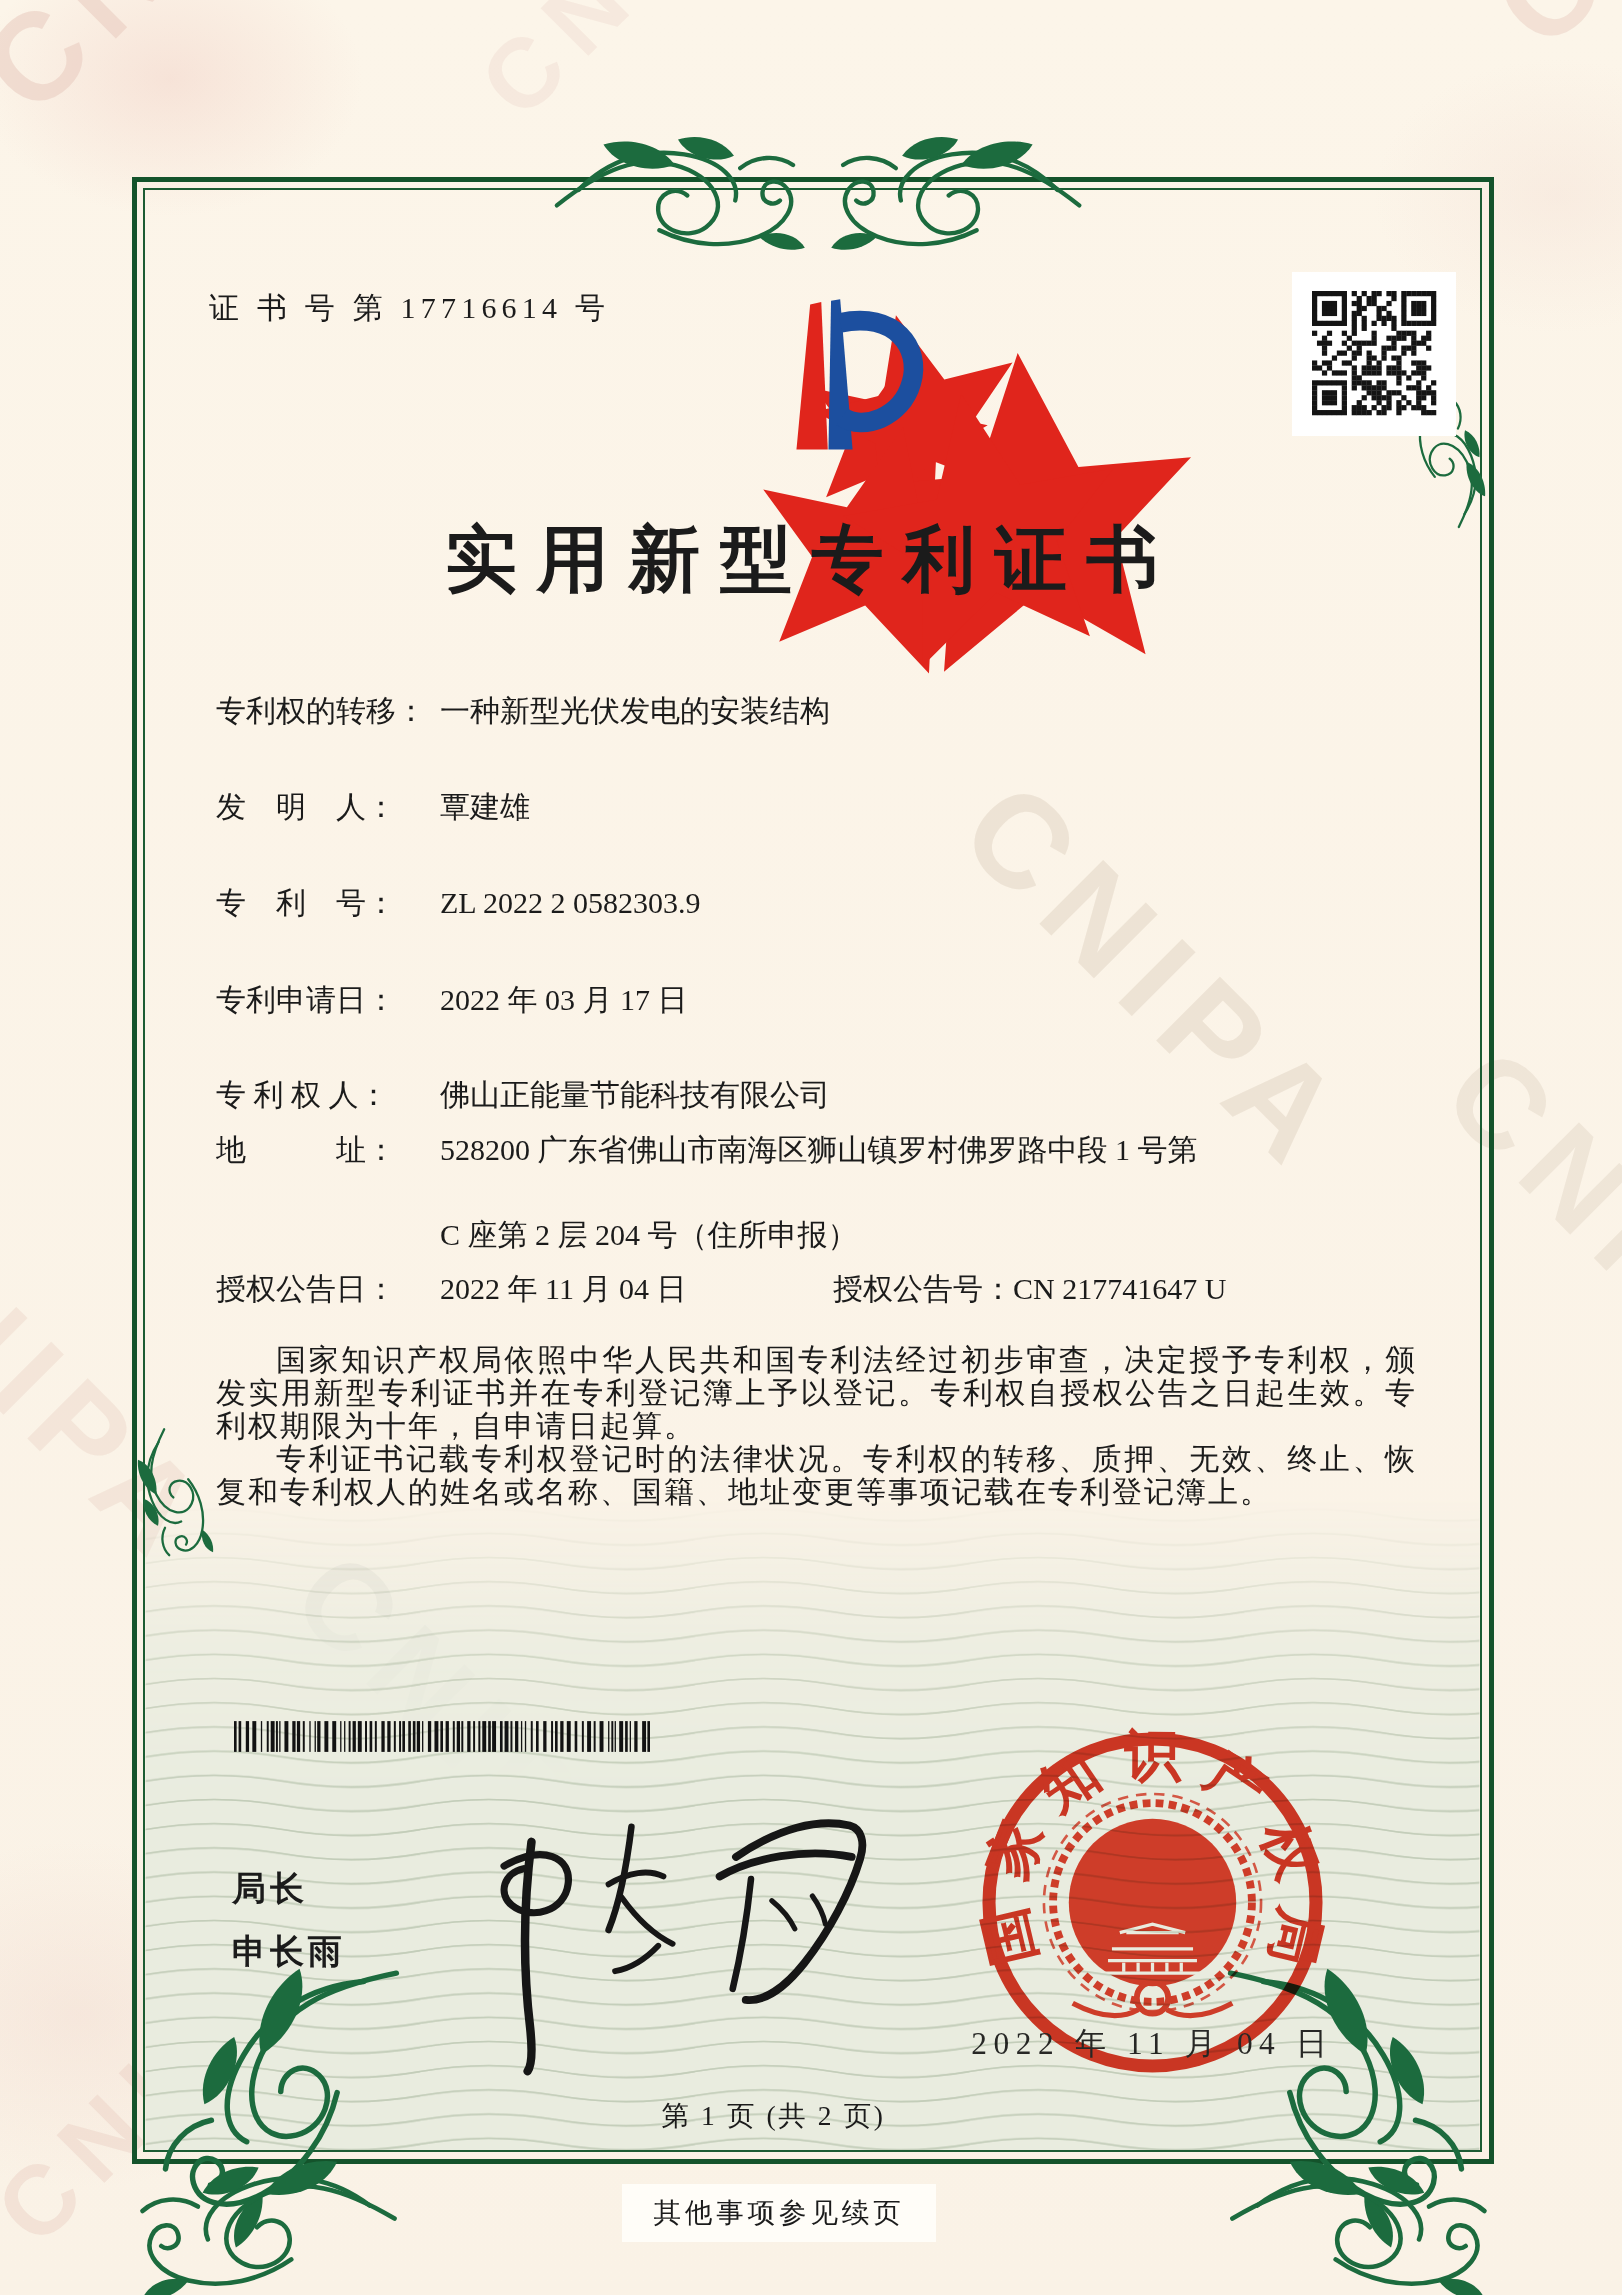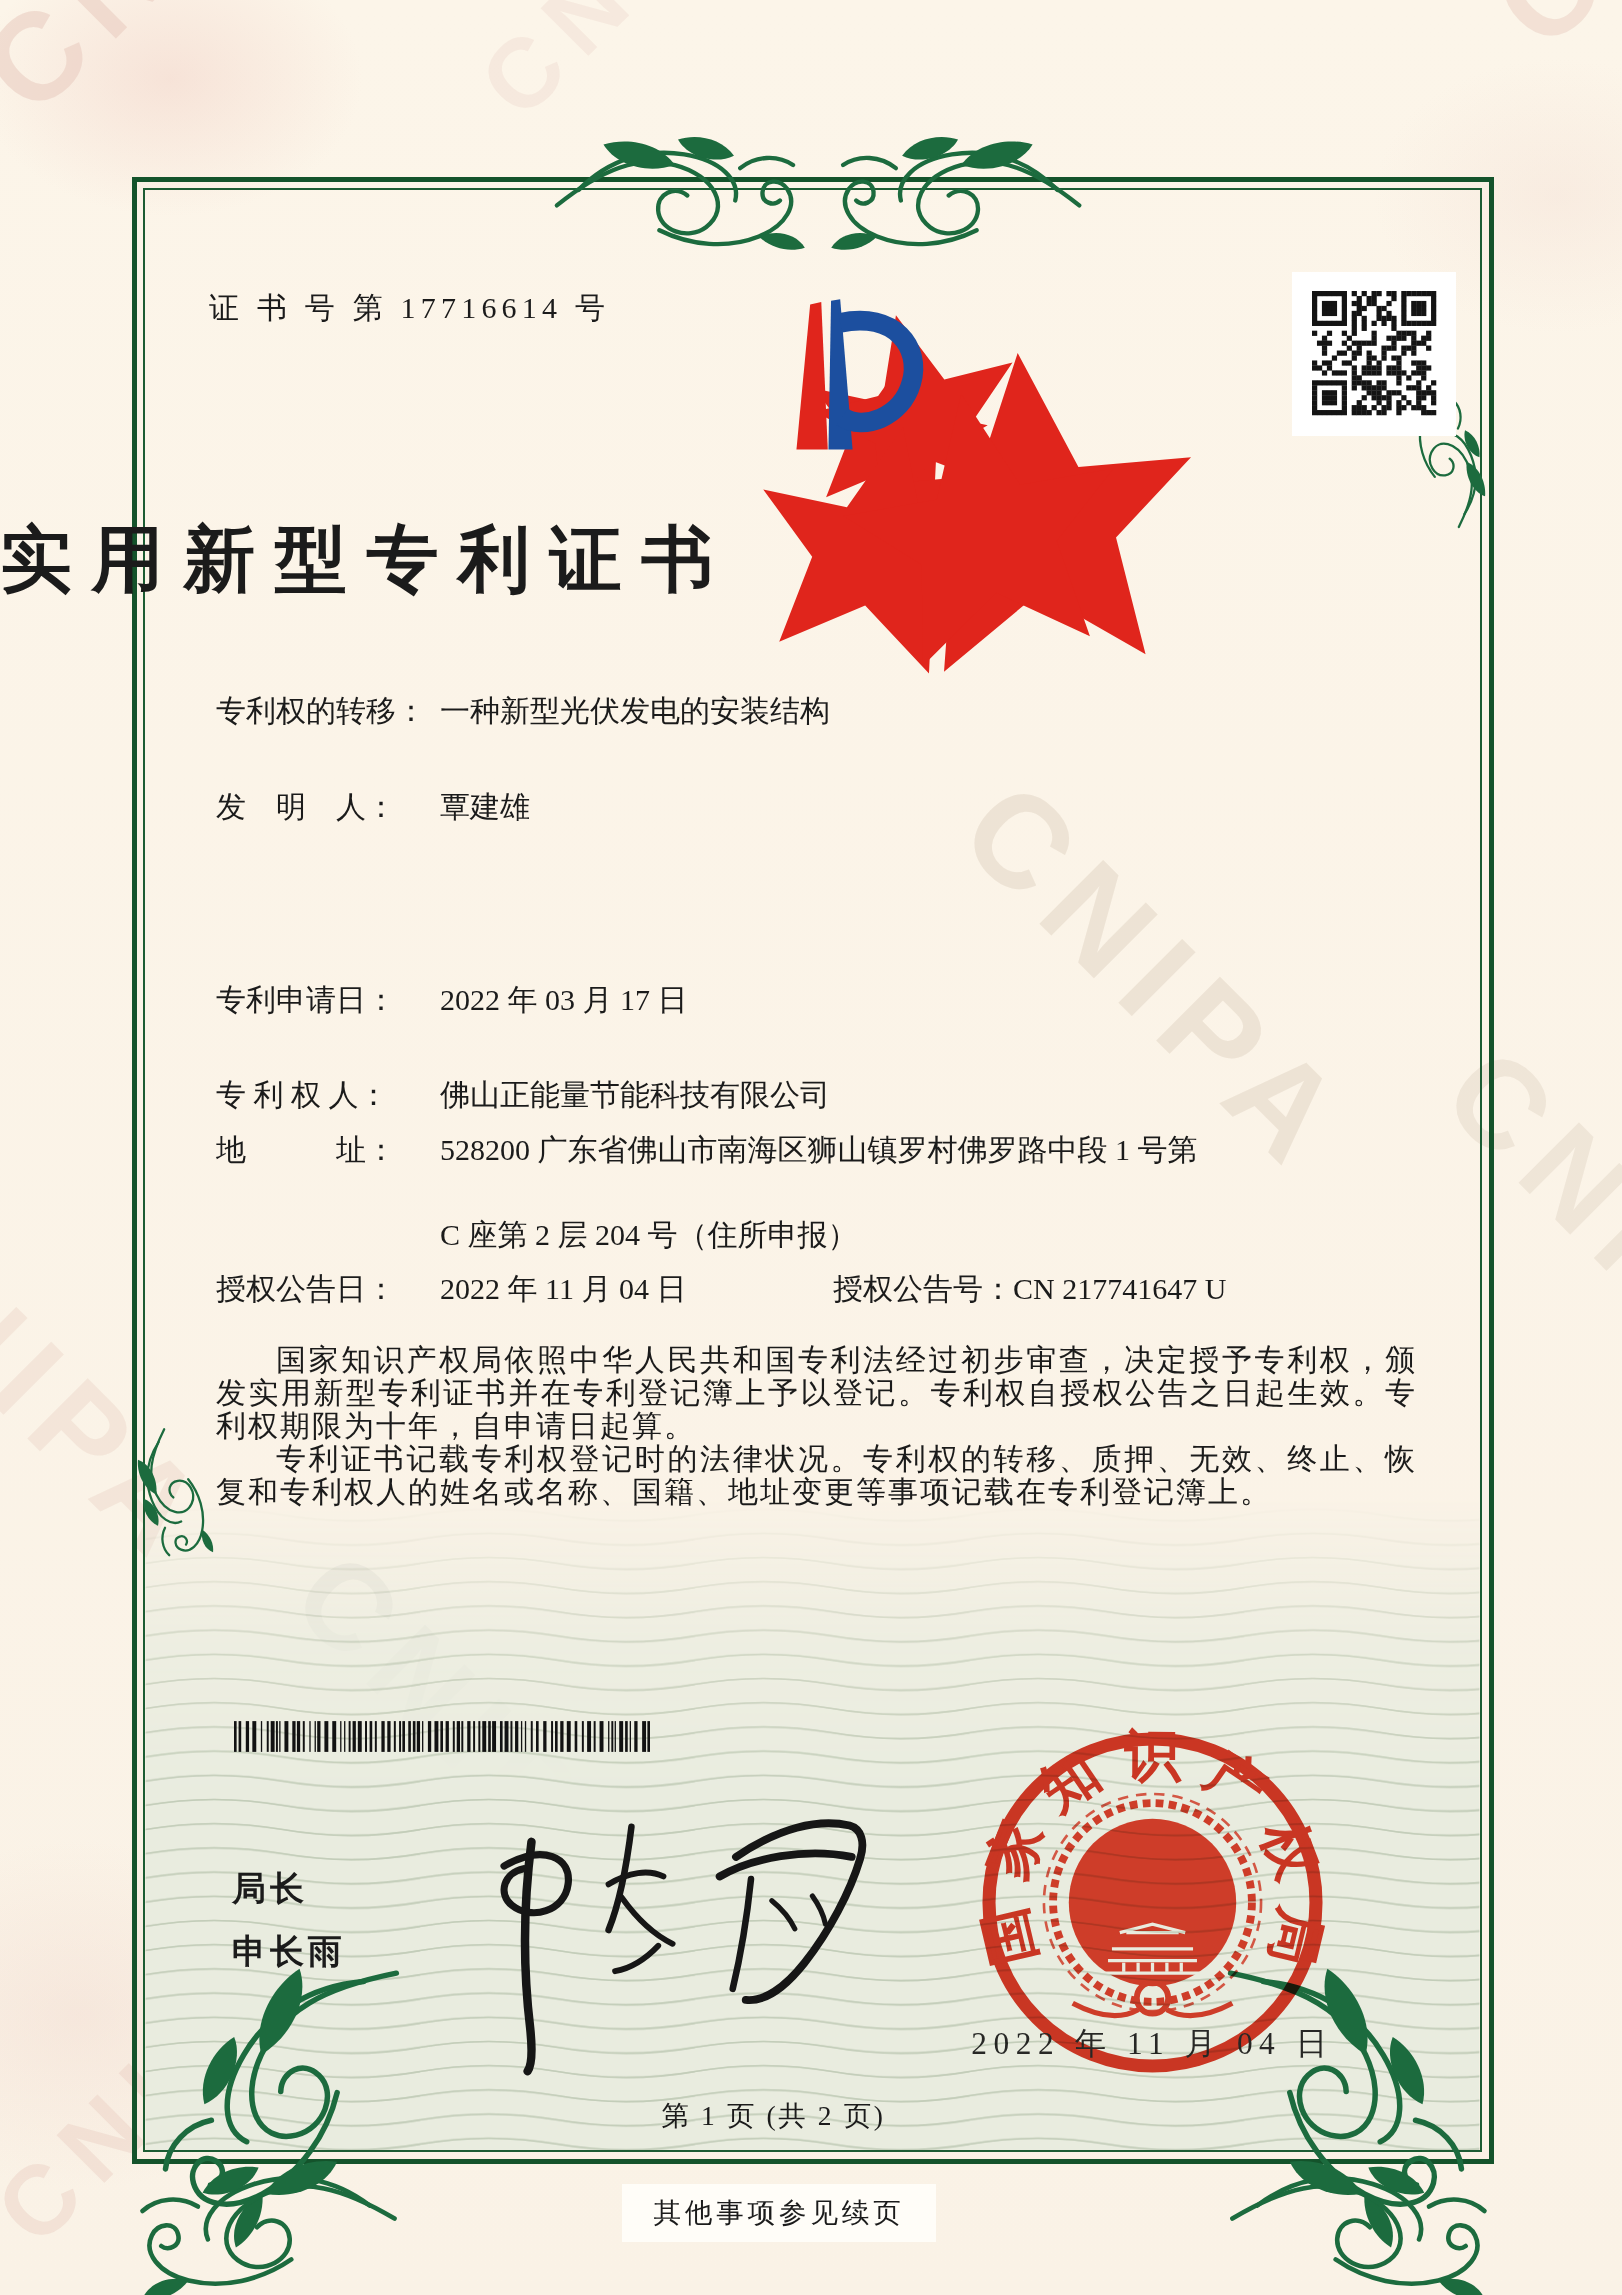"实用新型专利证书" .title { text-align: none -> center }
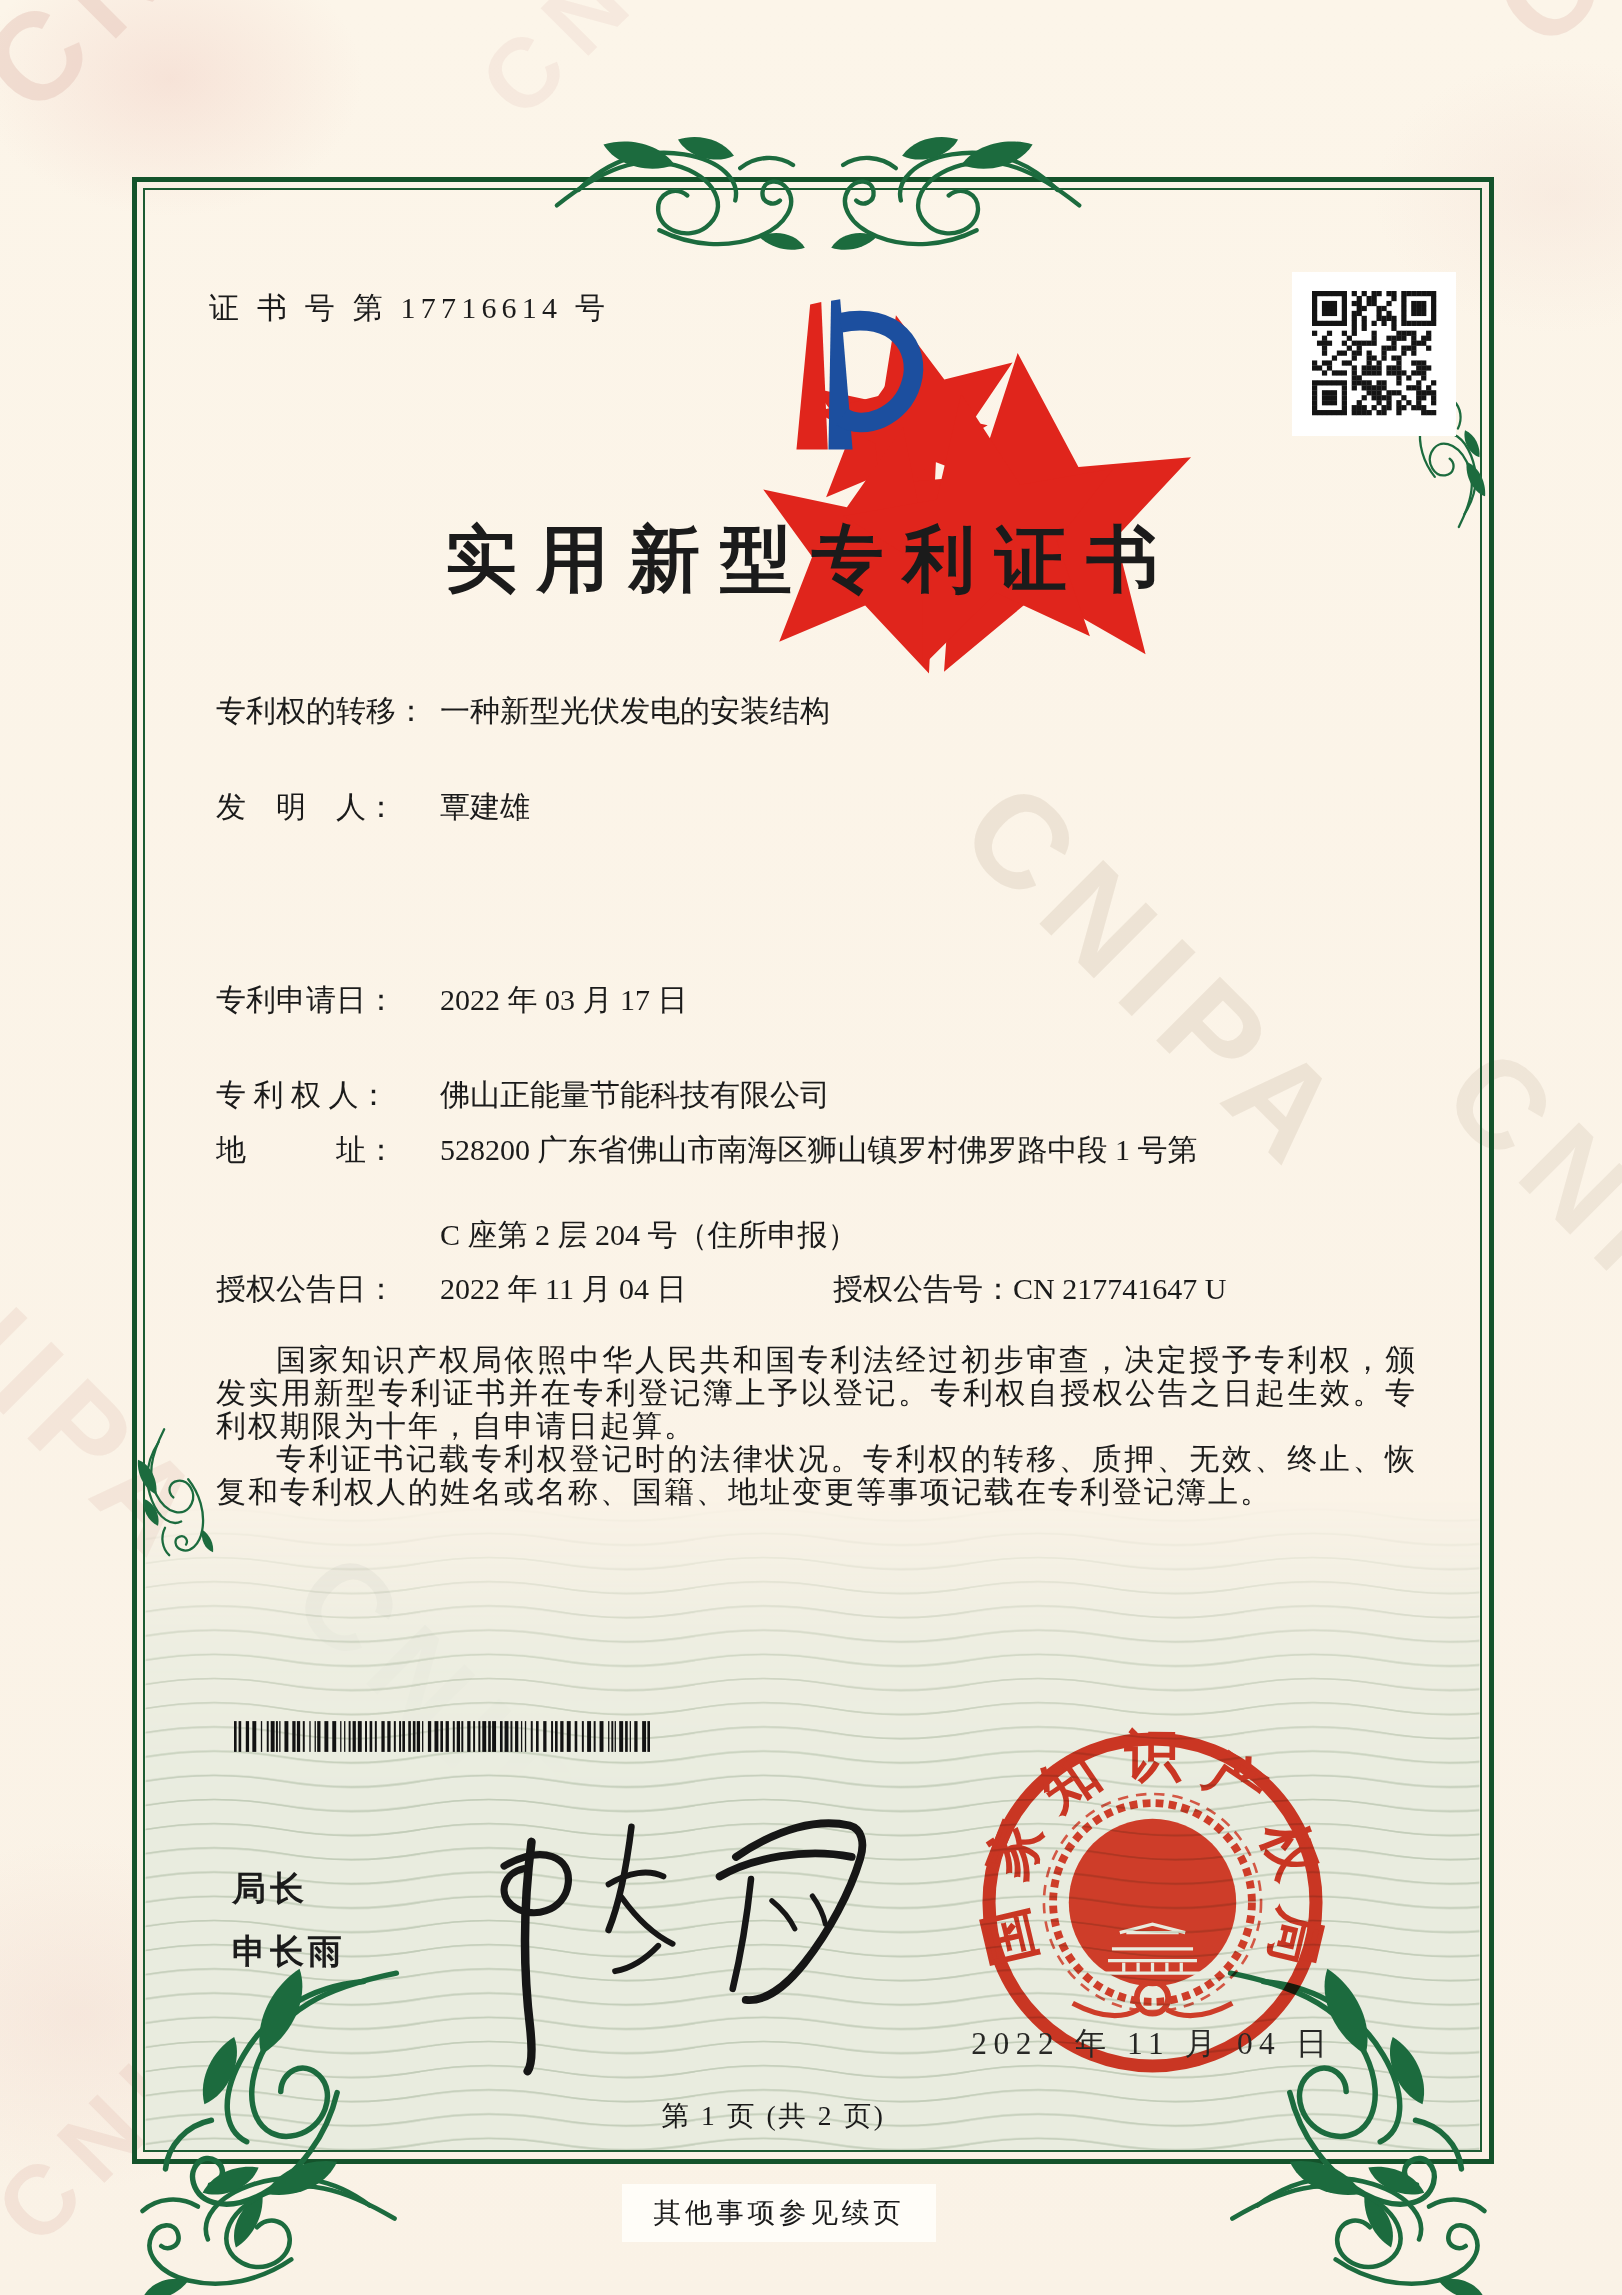"专 利 号： ZL 2022" div.field-row { html: none -> <div> <span>专 利 号：</span><span>ZL 2022 2 0582303.9</span> </div> }
